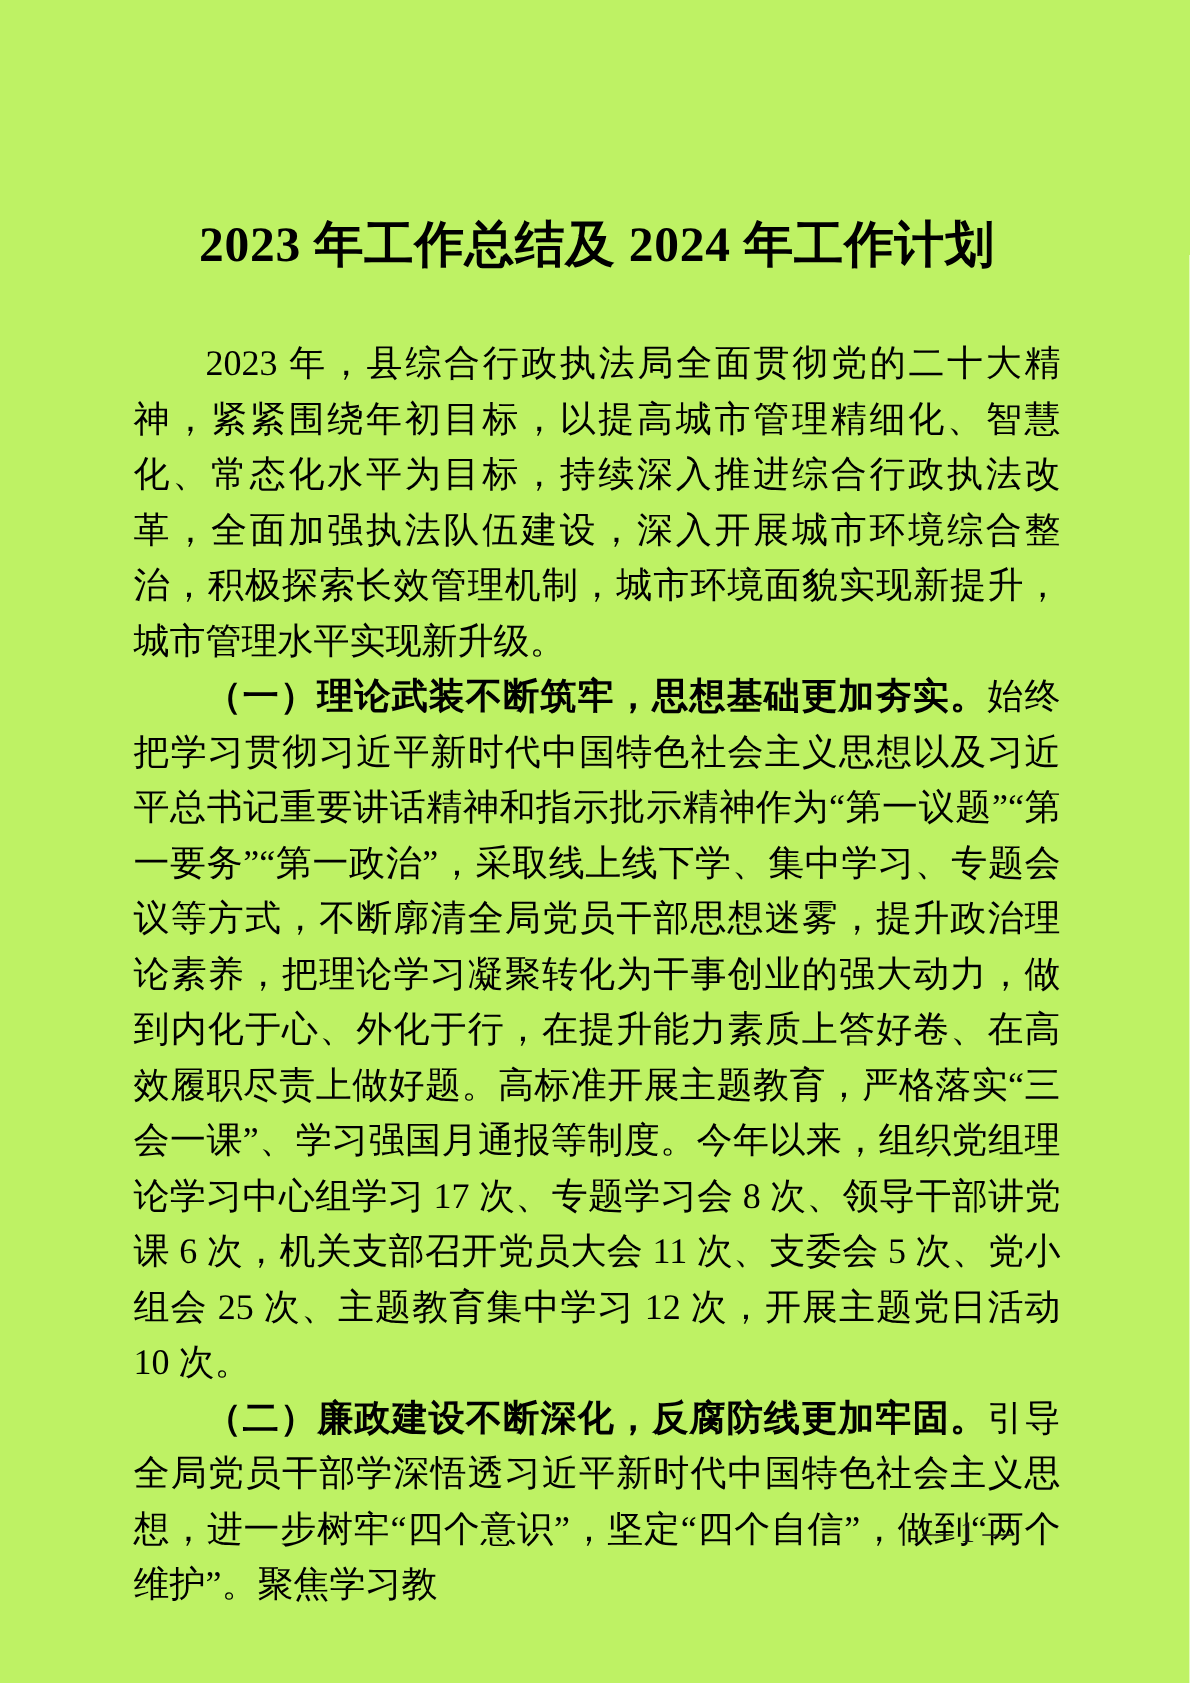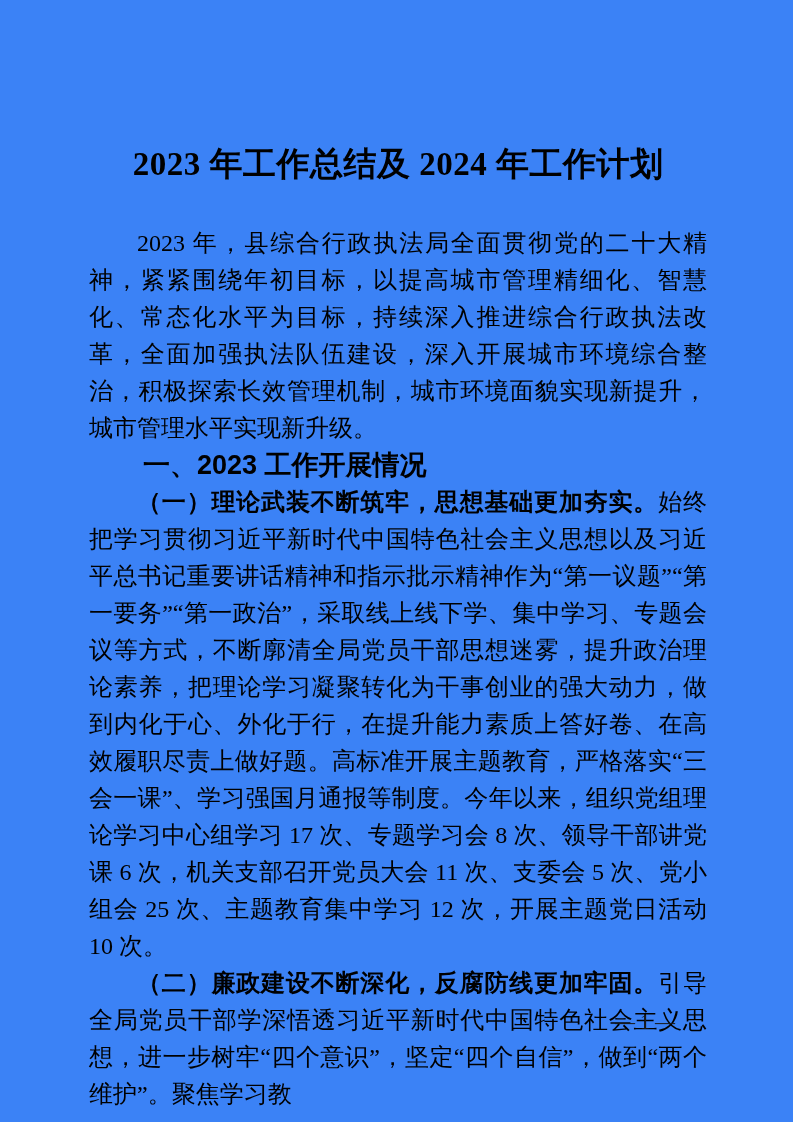"2023 年工作总结及 2024 年工作计划" .page { background: #3b82f6 -> #bef264 }
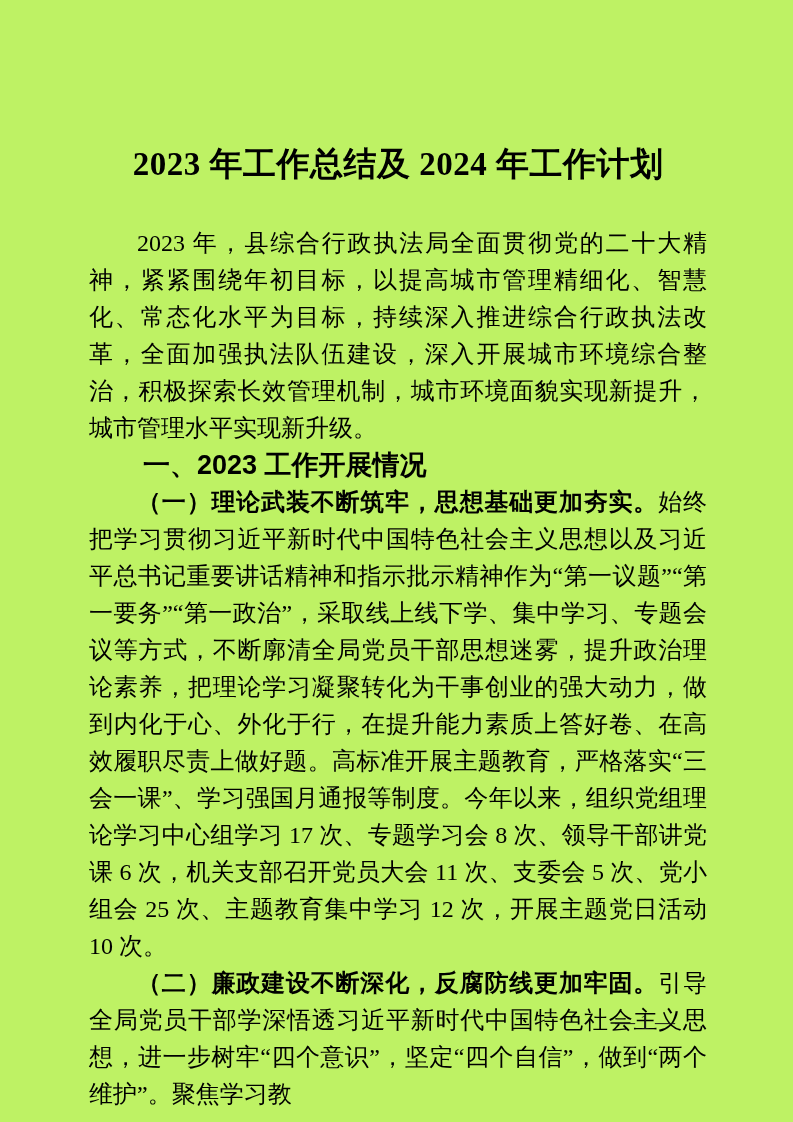"一、2023 工作开展情况" h2.section-heading { html: <h2>一、2023 工作开展情况</h2> -> none }
